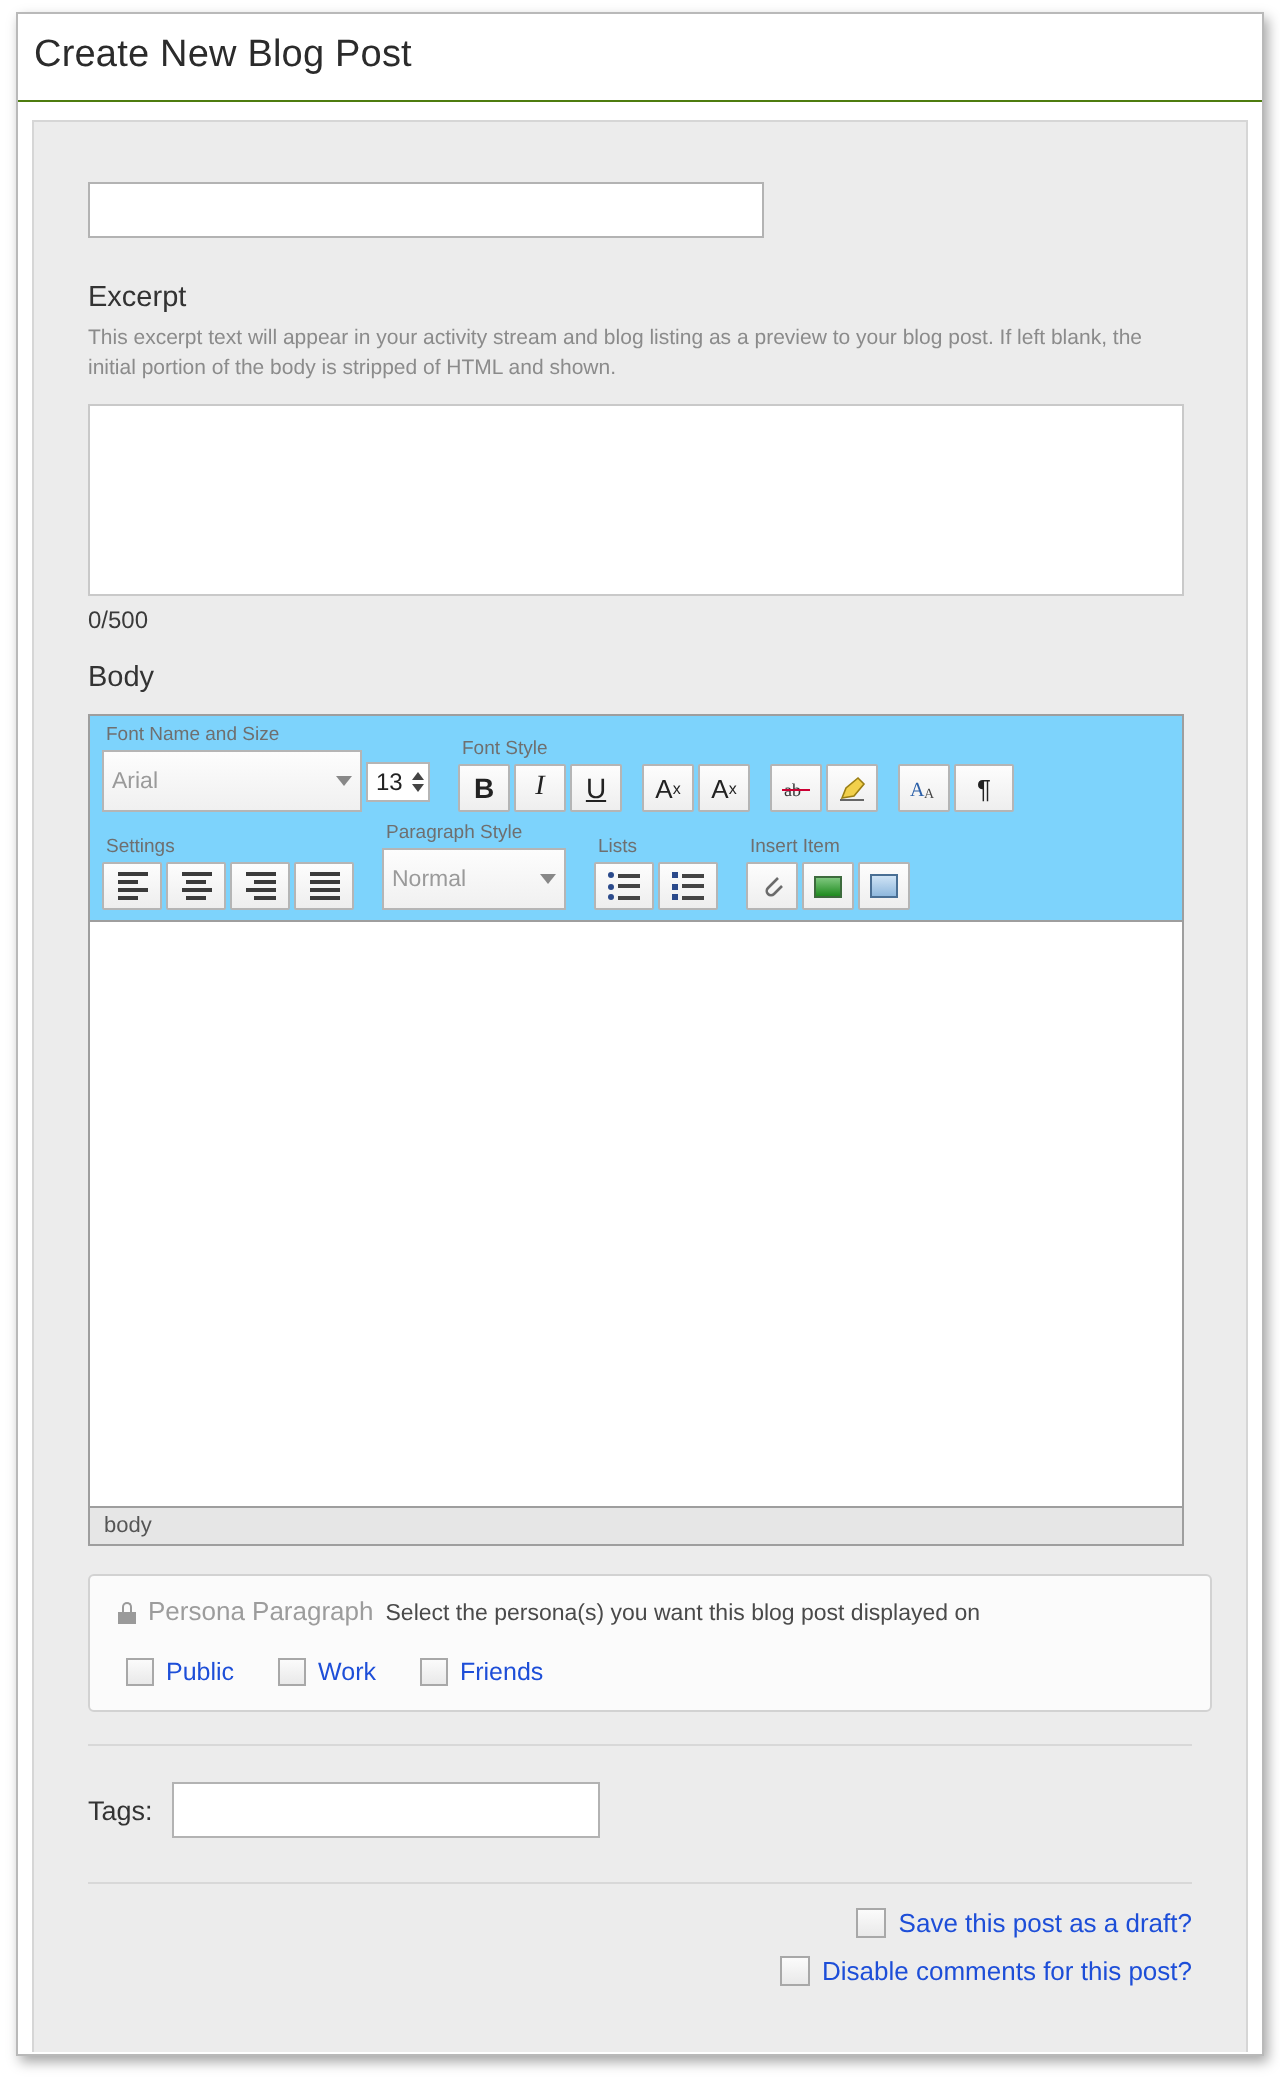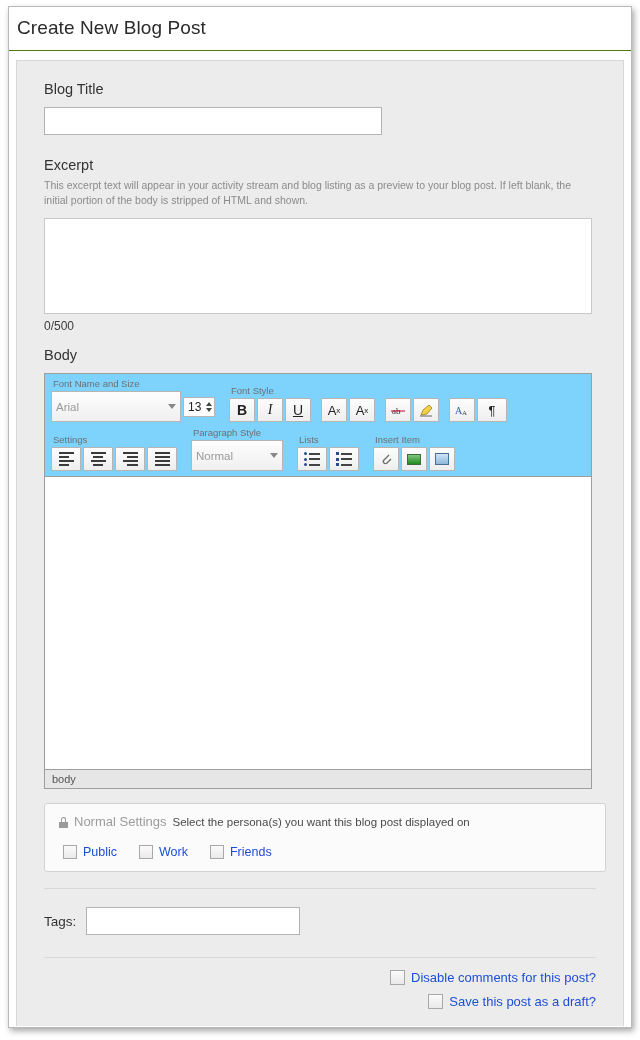"Blog Title" div.label { html: <div>Blog Title</div> -> none }
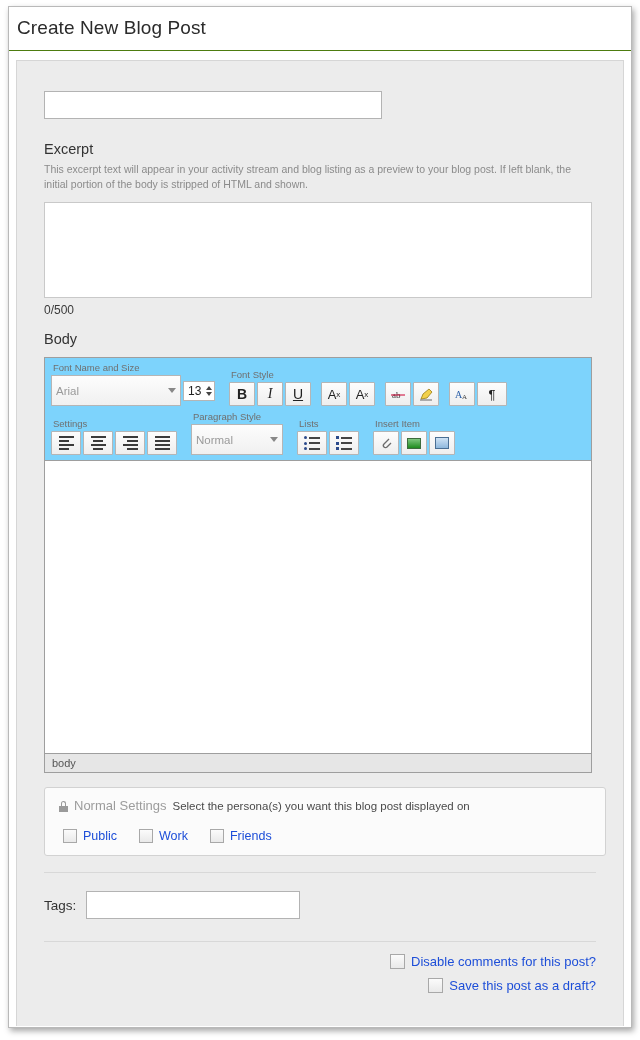"Normal Settings" span.persona-title { text: Normal Settings -> Persona Paragraph }
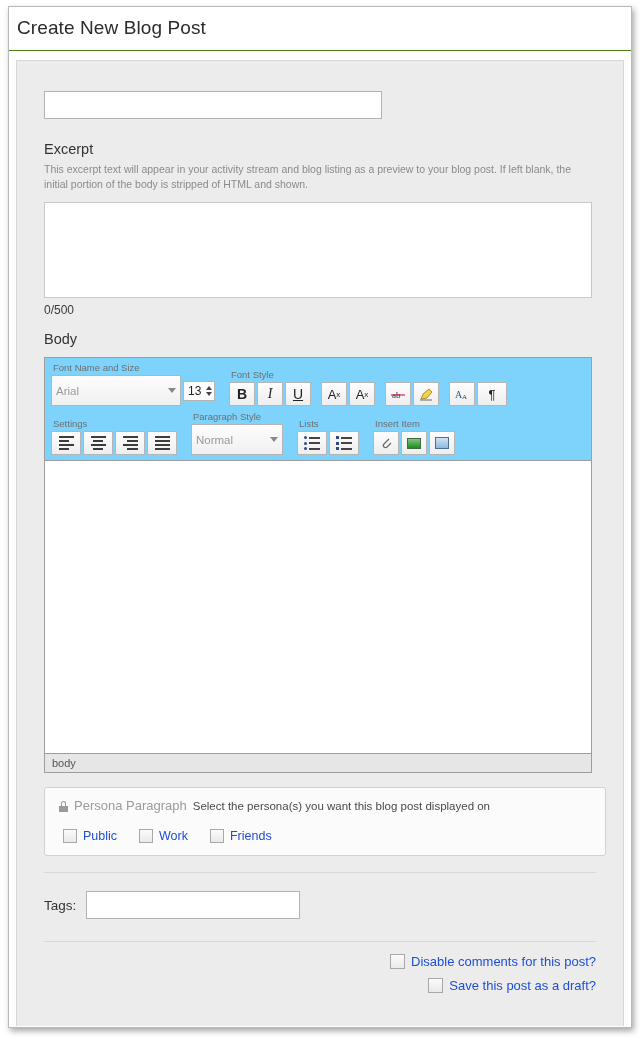"Disable comments for this post?" label.chk-row { order: before "Save this post as a" -> after "Save this post as a" }
